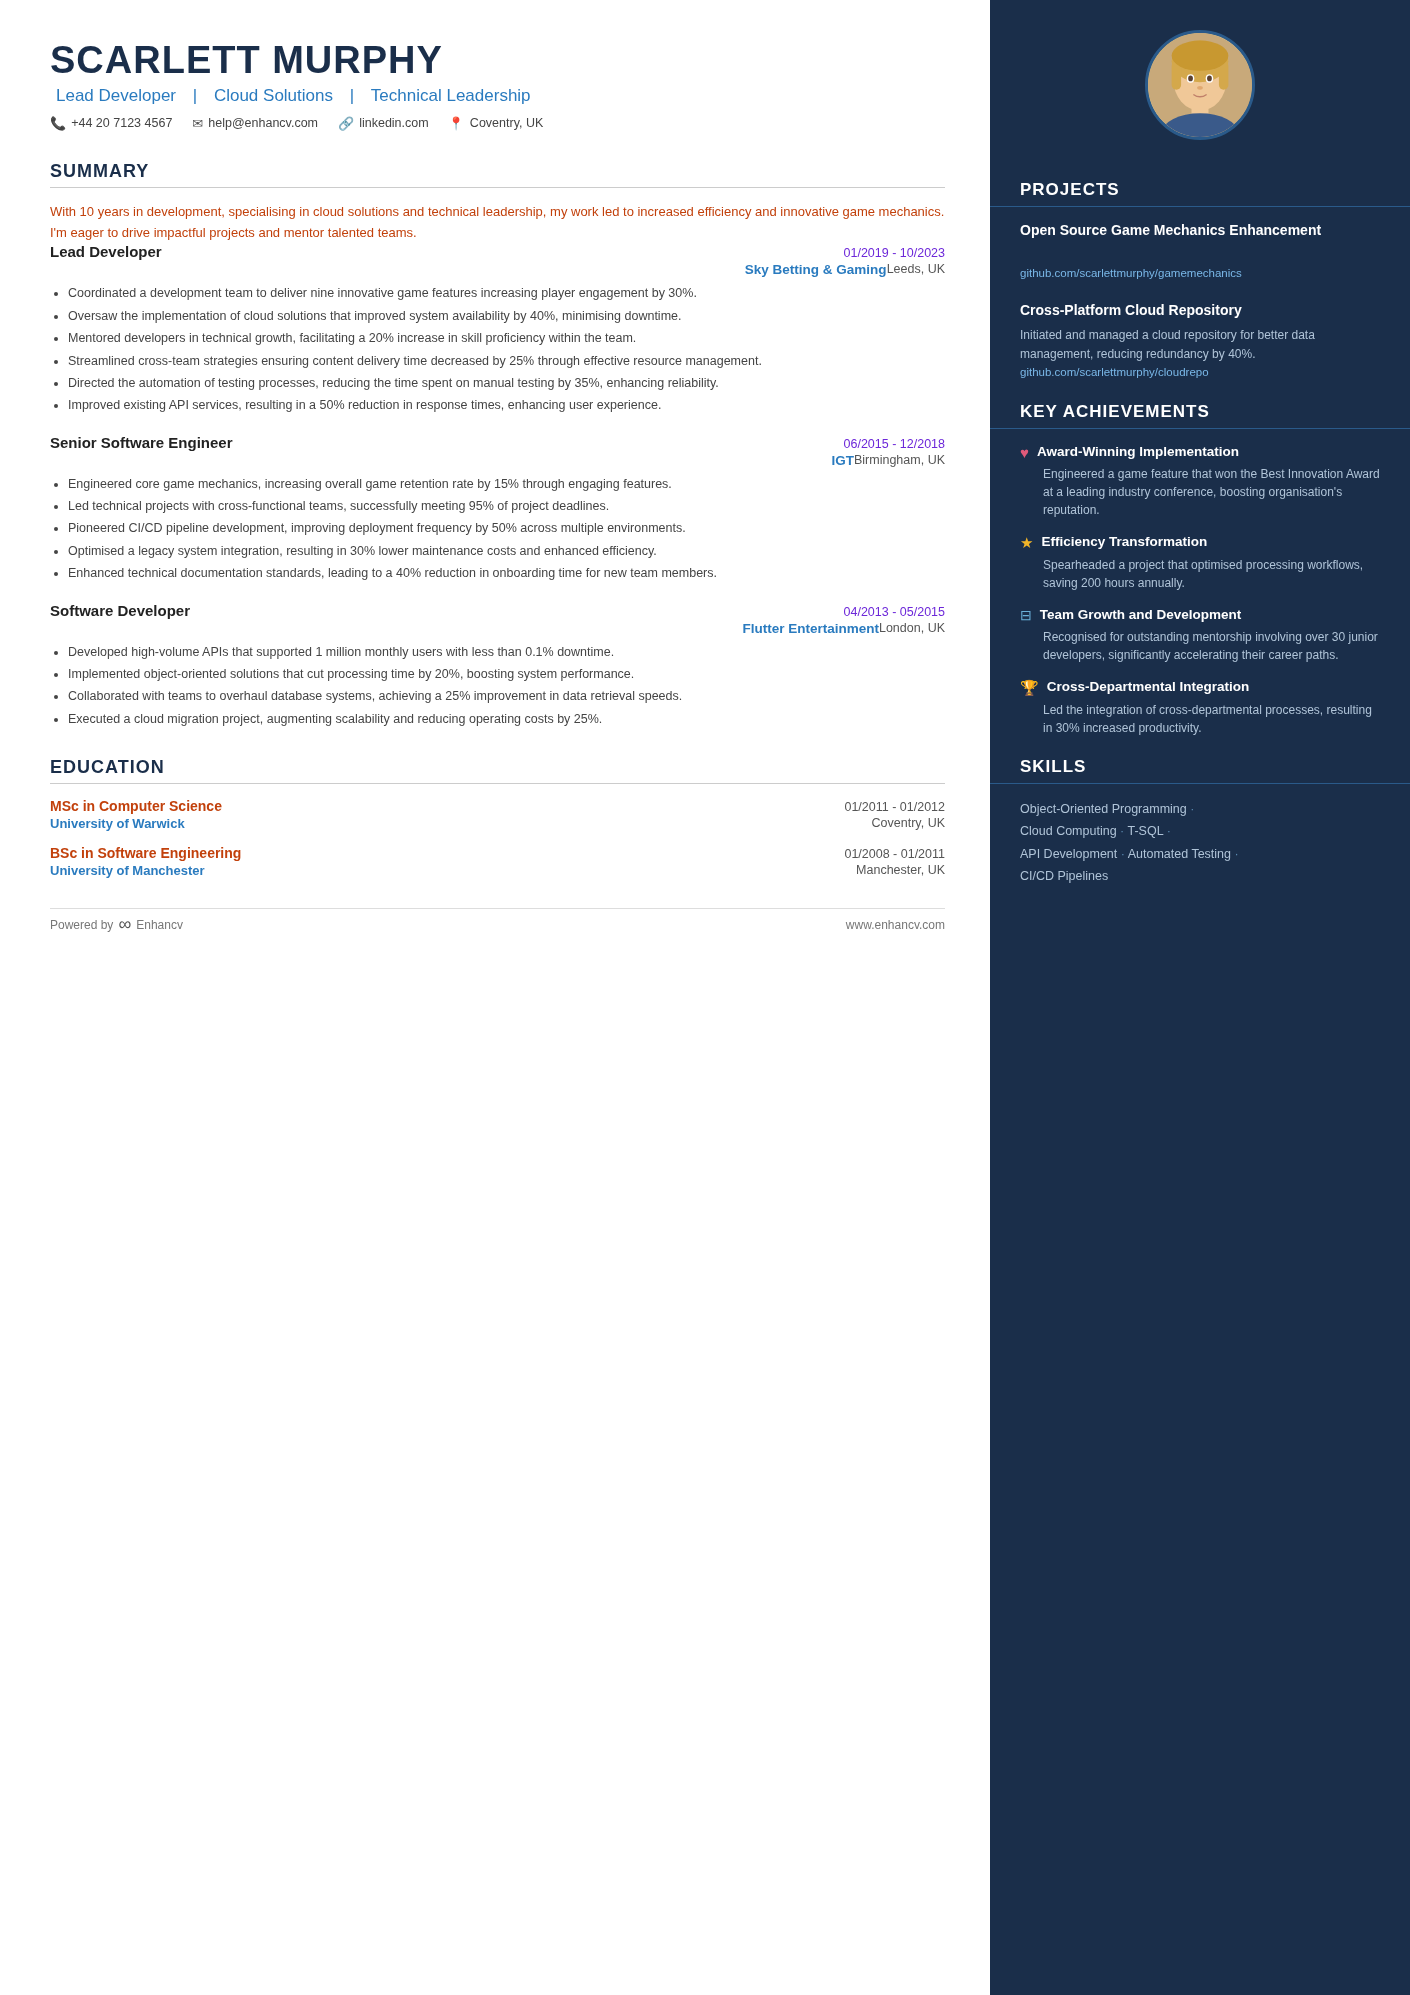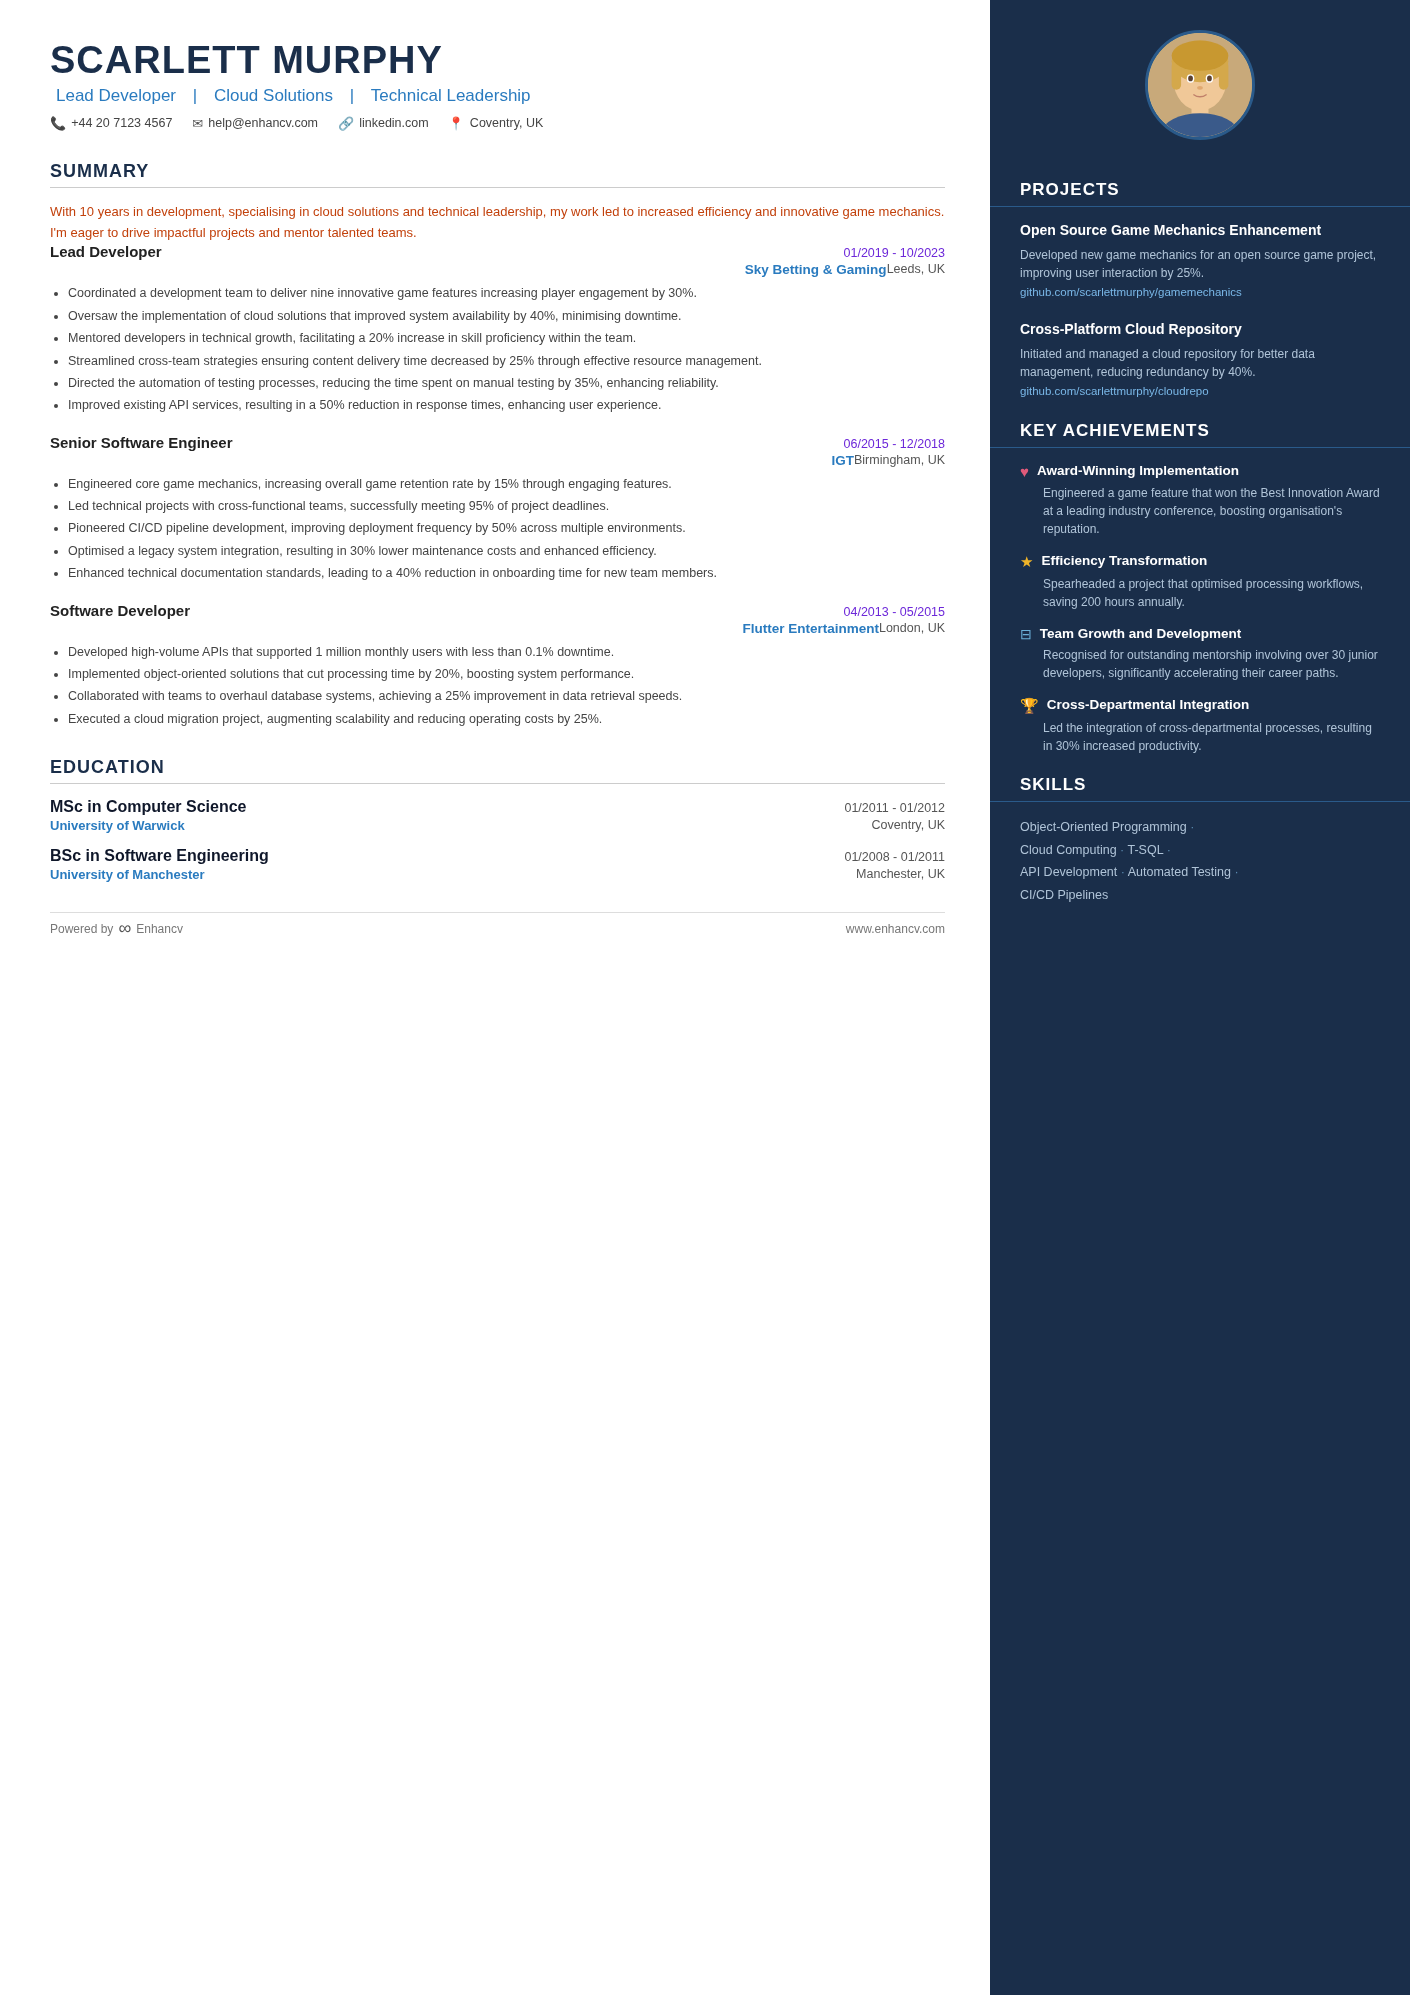"Developed new game mechanics for" span { html: <span>Developed new game mechanics for an open source game project, improving user interaction by 25%.</span> -> none }
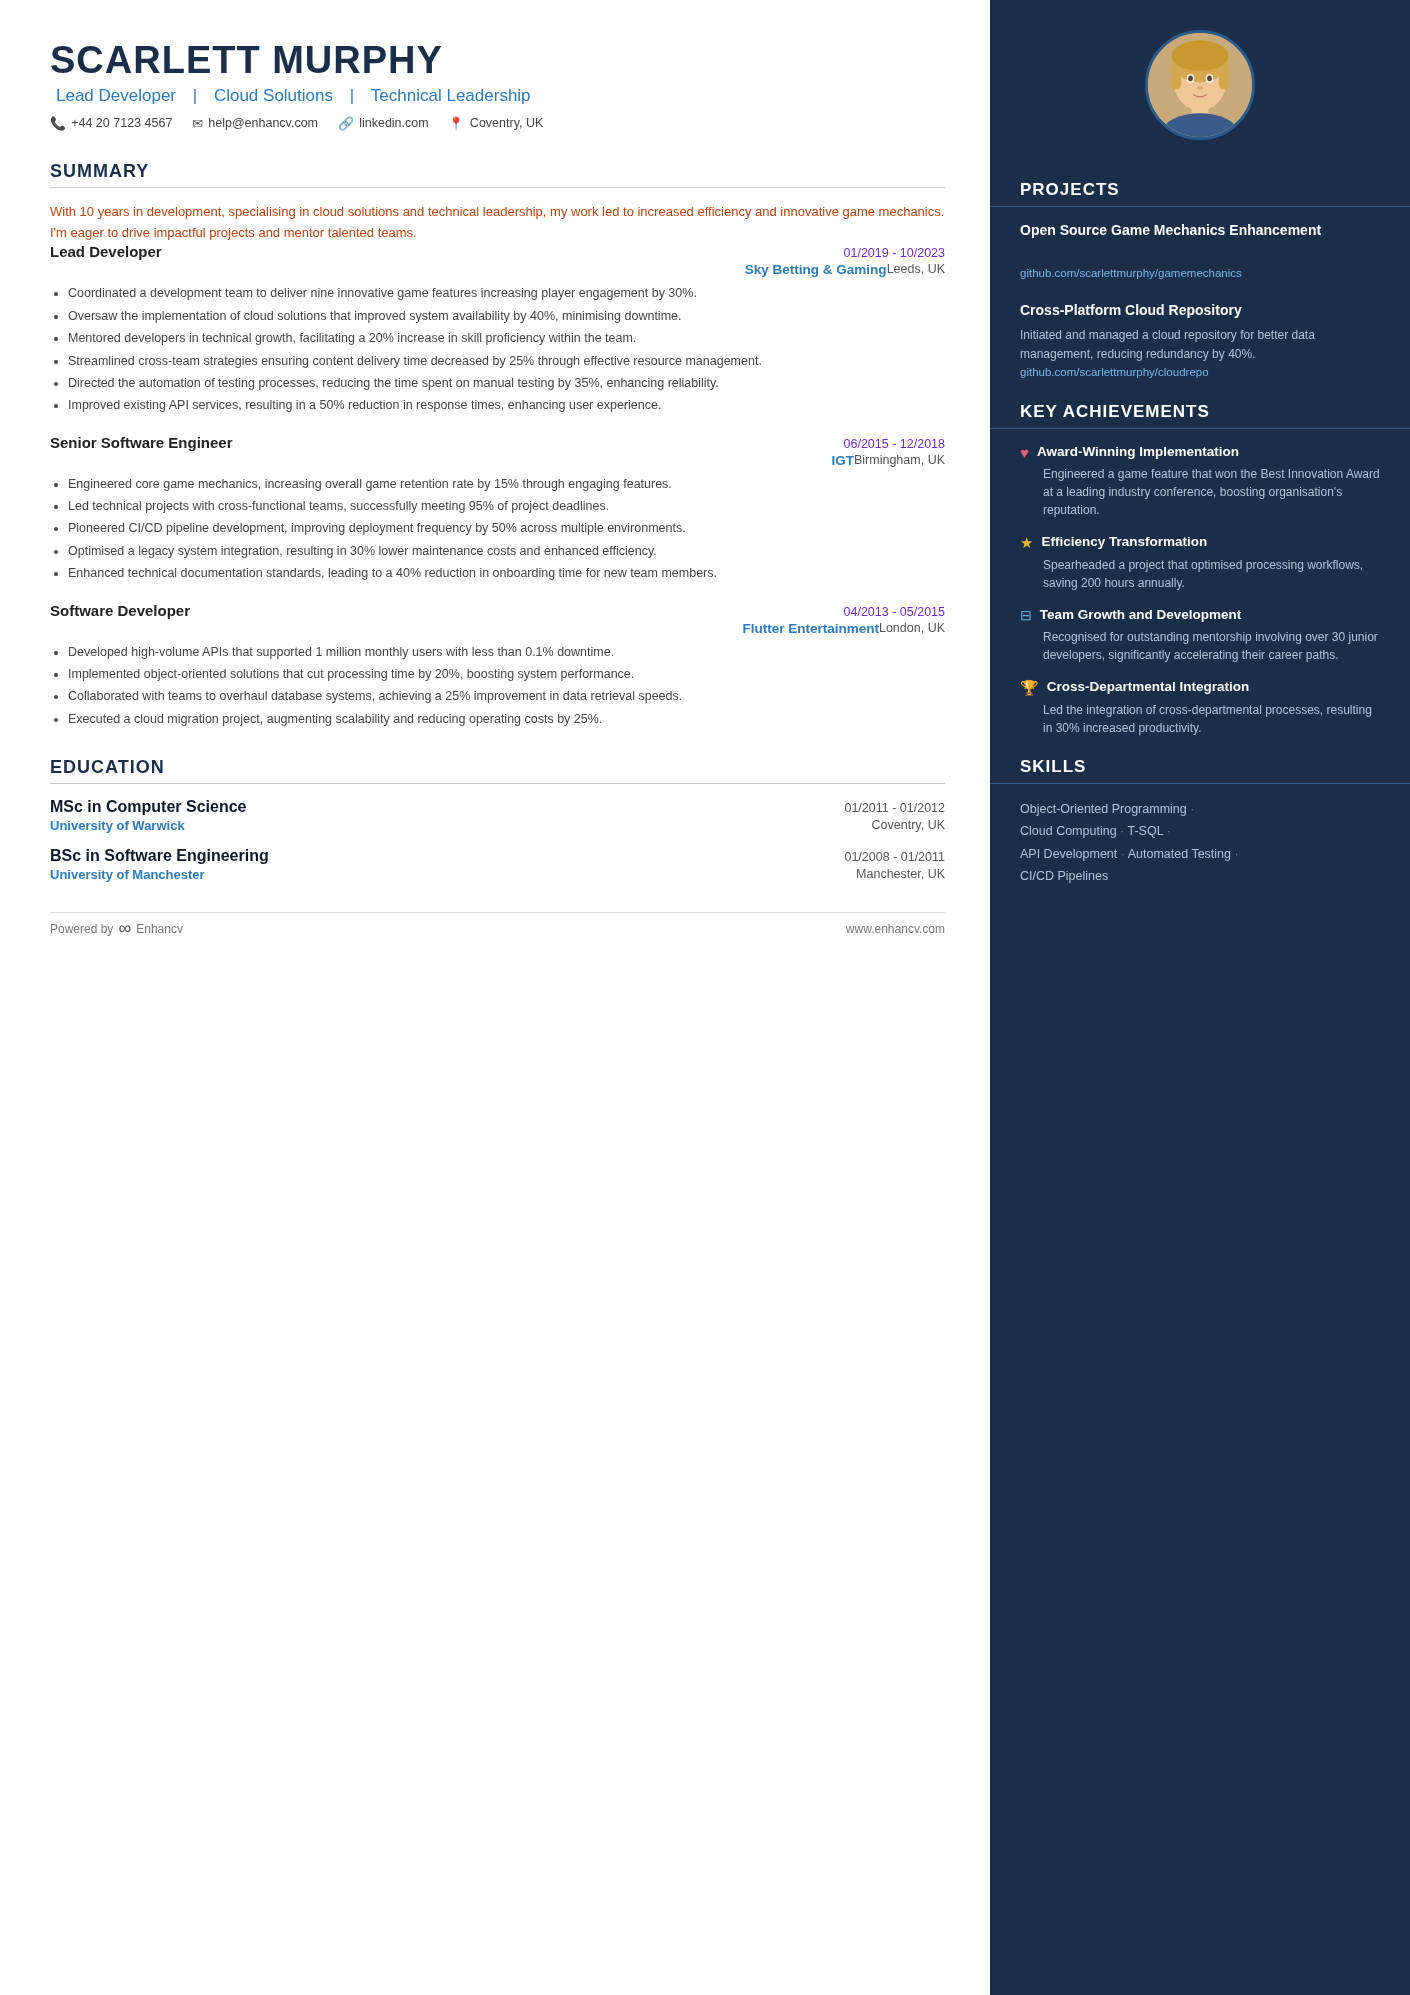"MSc in Computer Science" .edu-degree { color: #0f172a -> #c2410c; font-size: 16px -> 14px }
